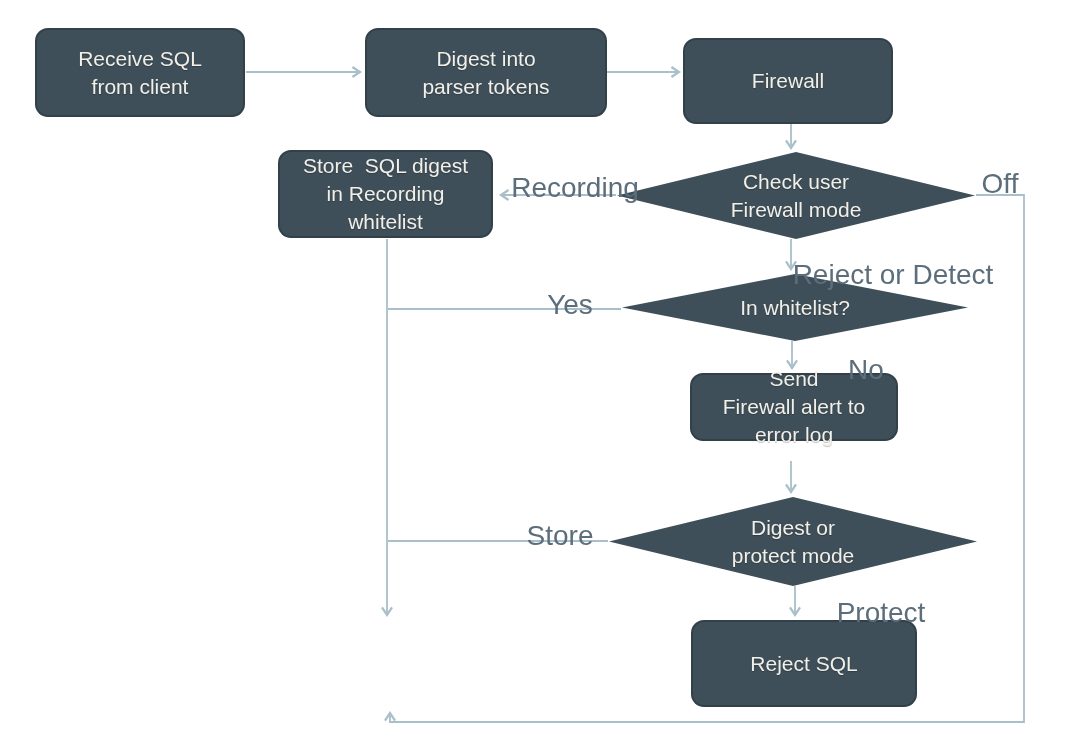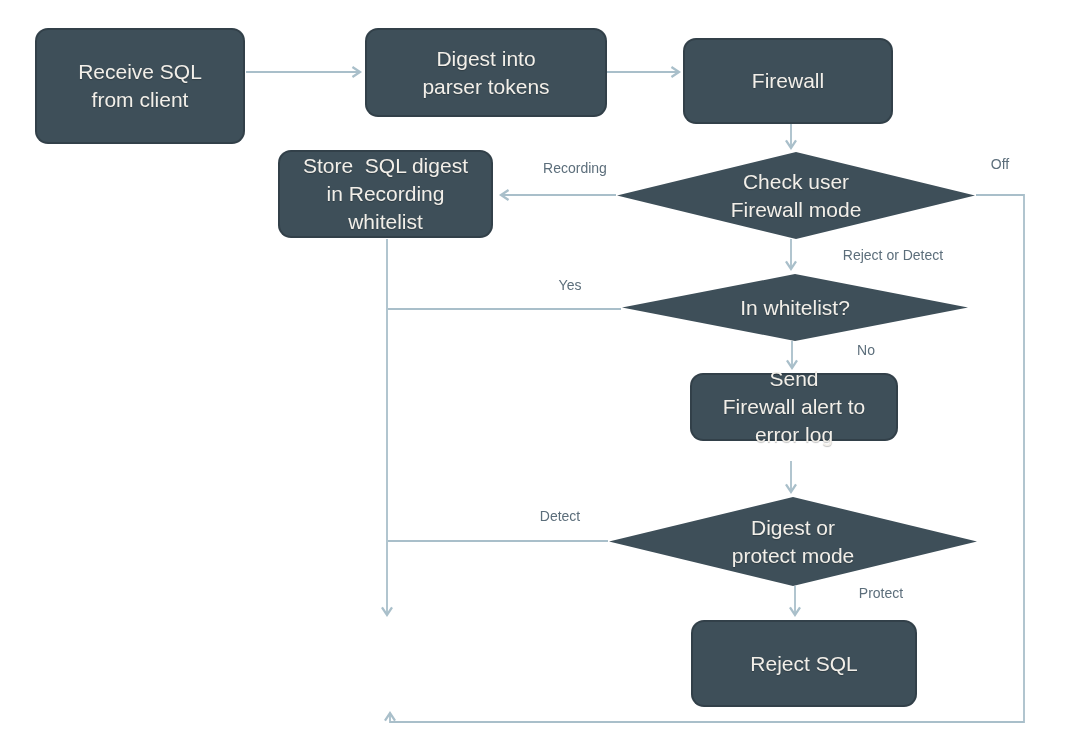"Receive SQL" div.node { height: 116px -> 89px }
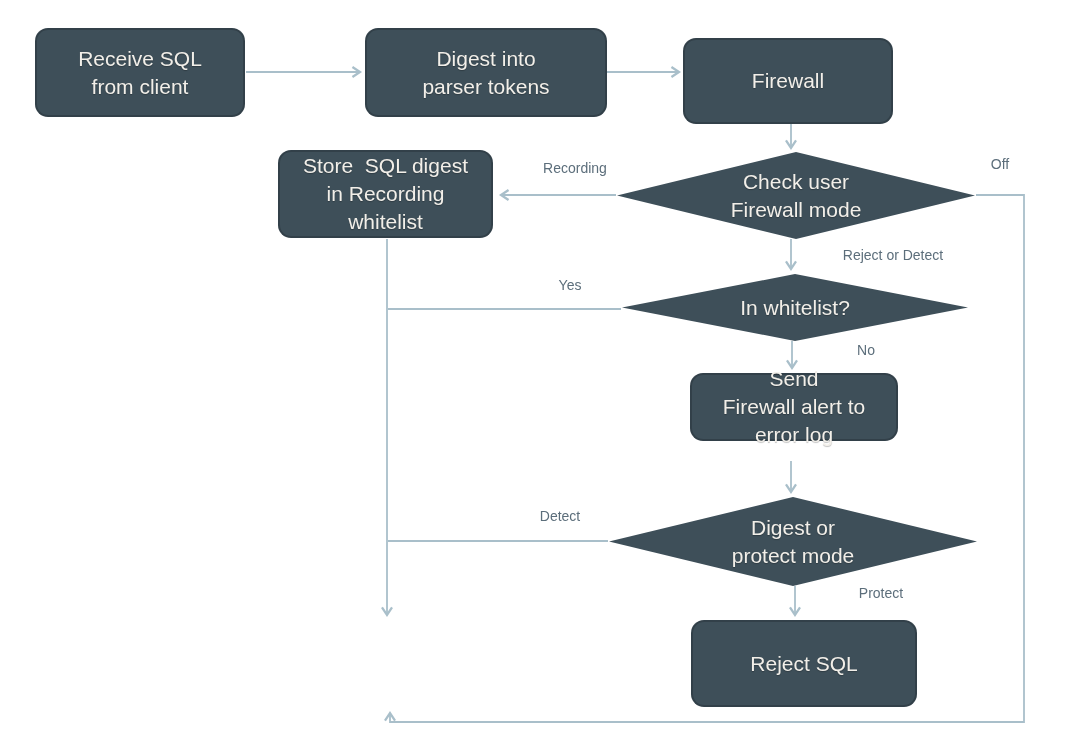"Recording" .edge-label { font-size: 14px -> 28px; margin-top: none -> 20px }
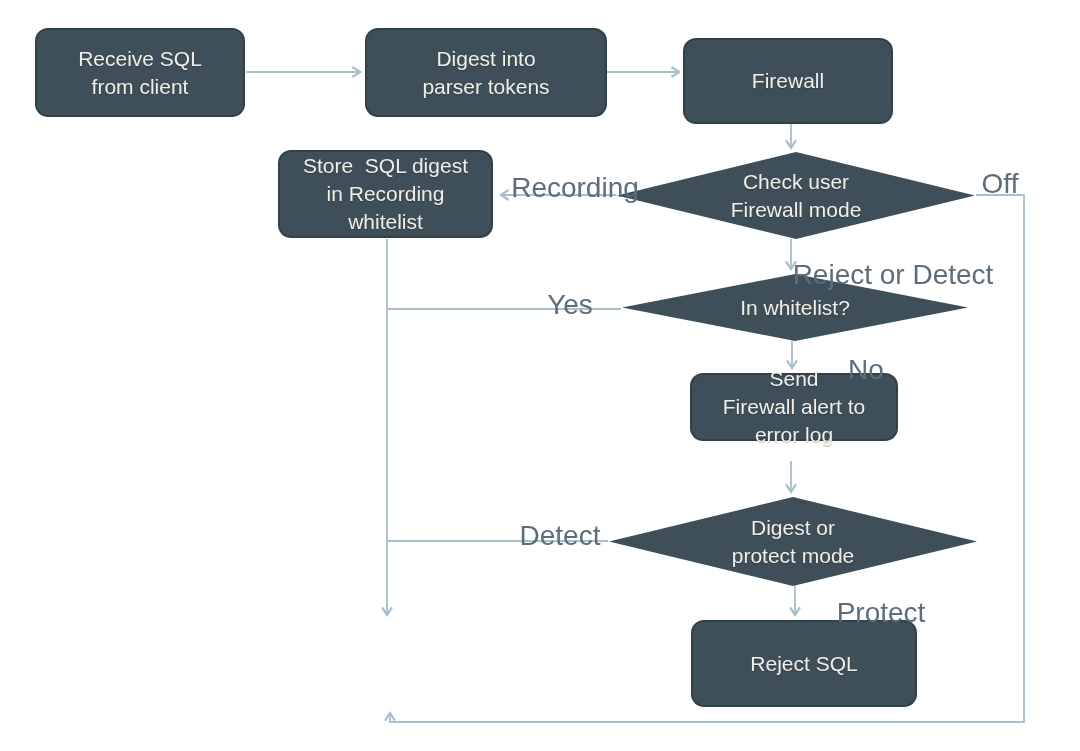"Detect" span.edge-label { text: Detect -> Store }
